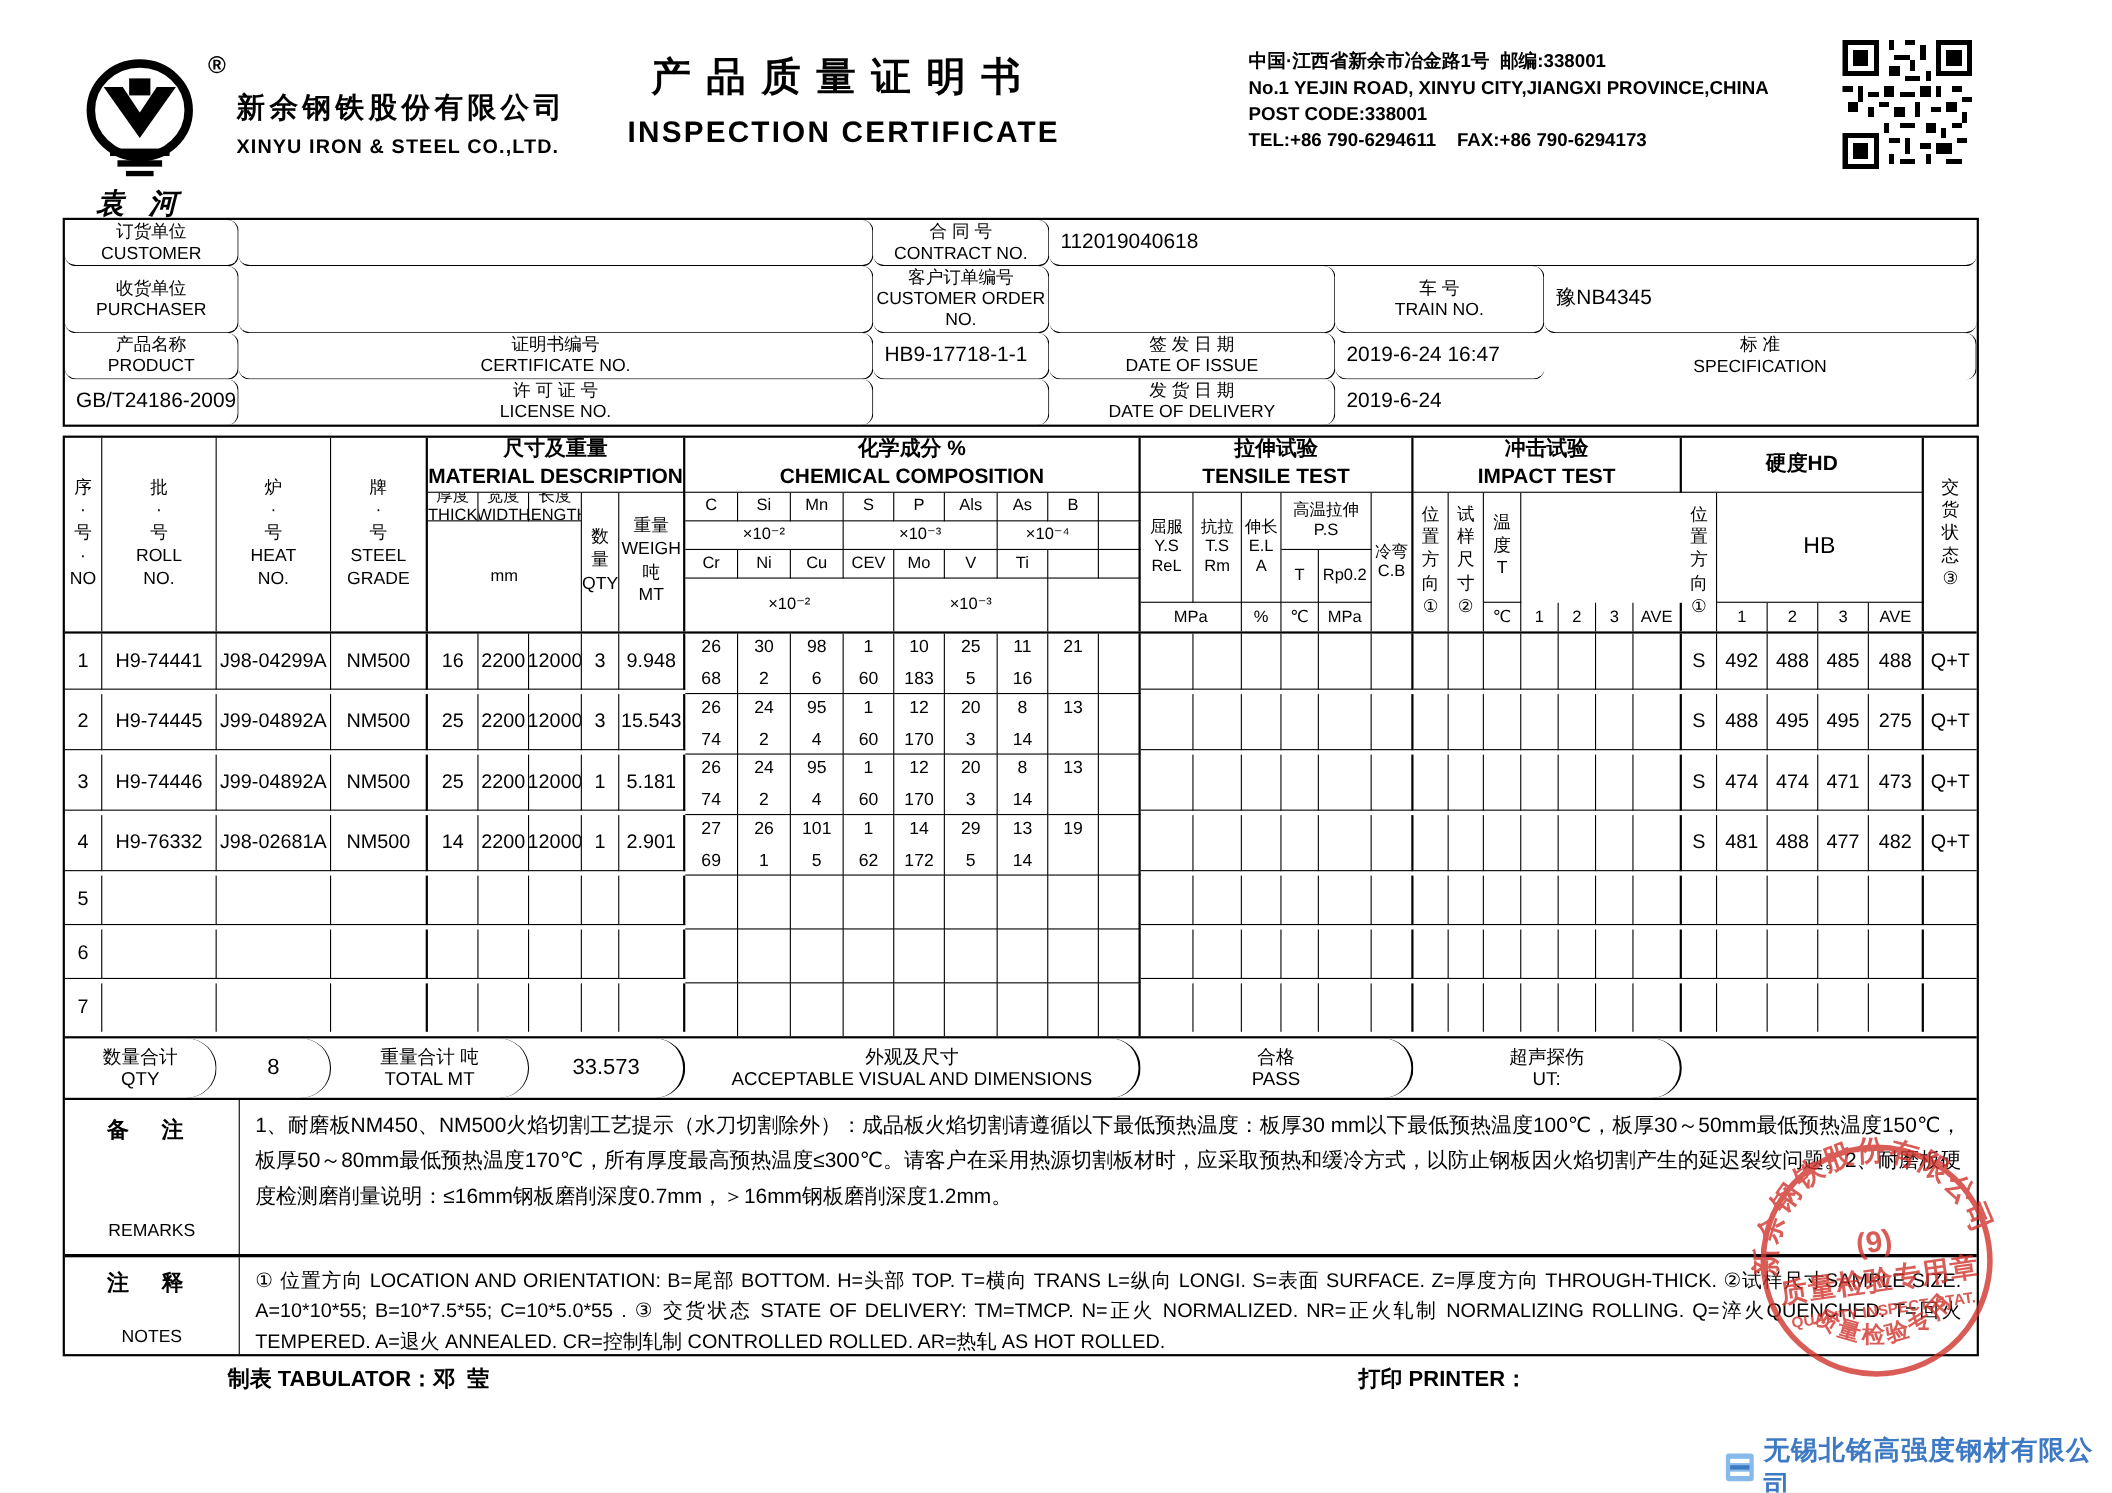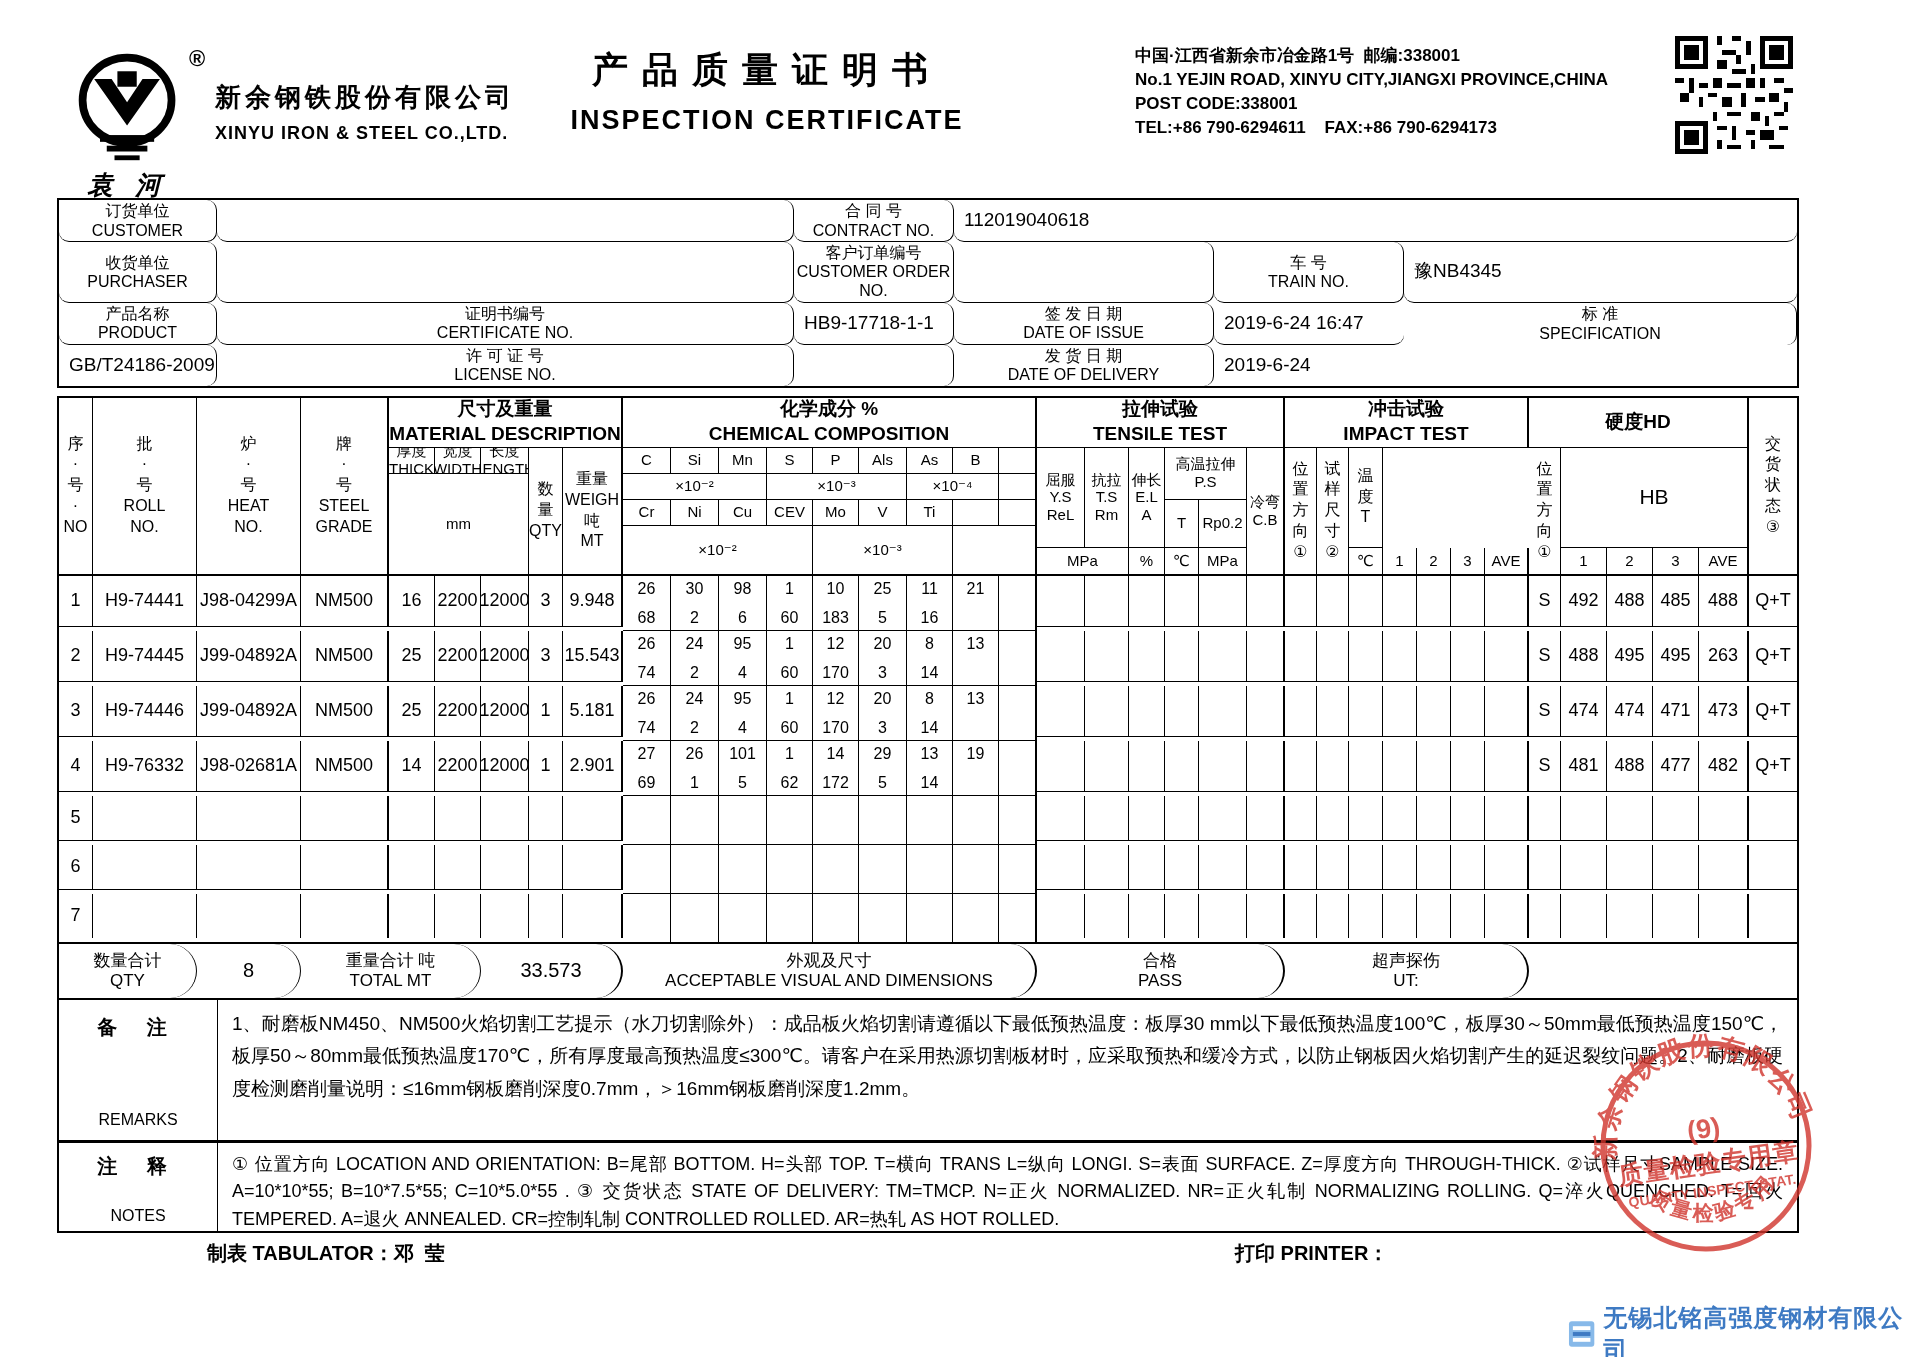"263" div.tc { text: 263 -> 275 }
